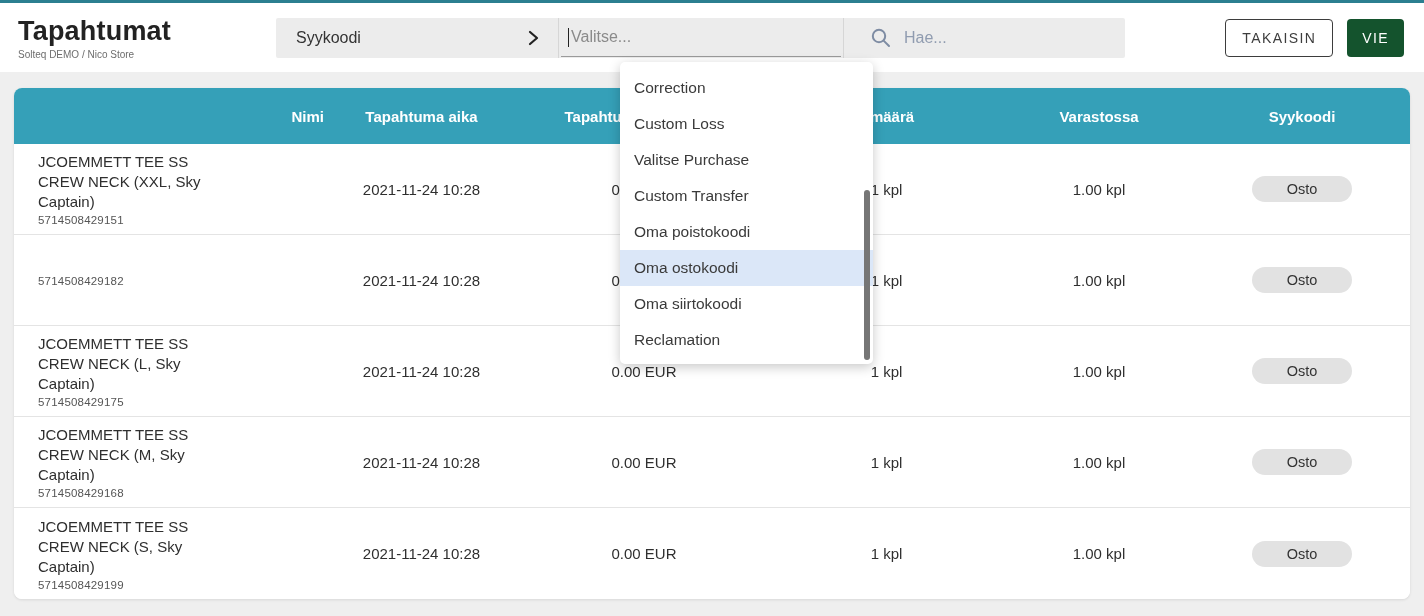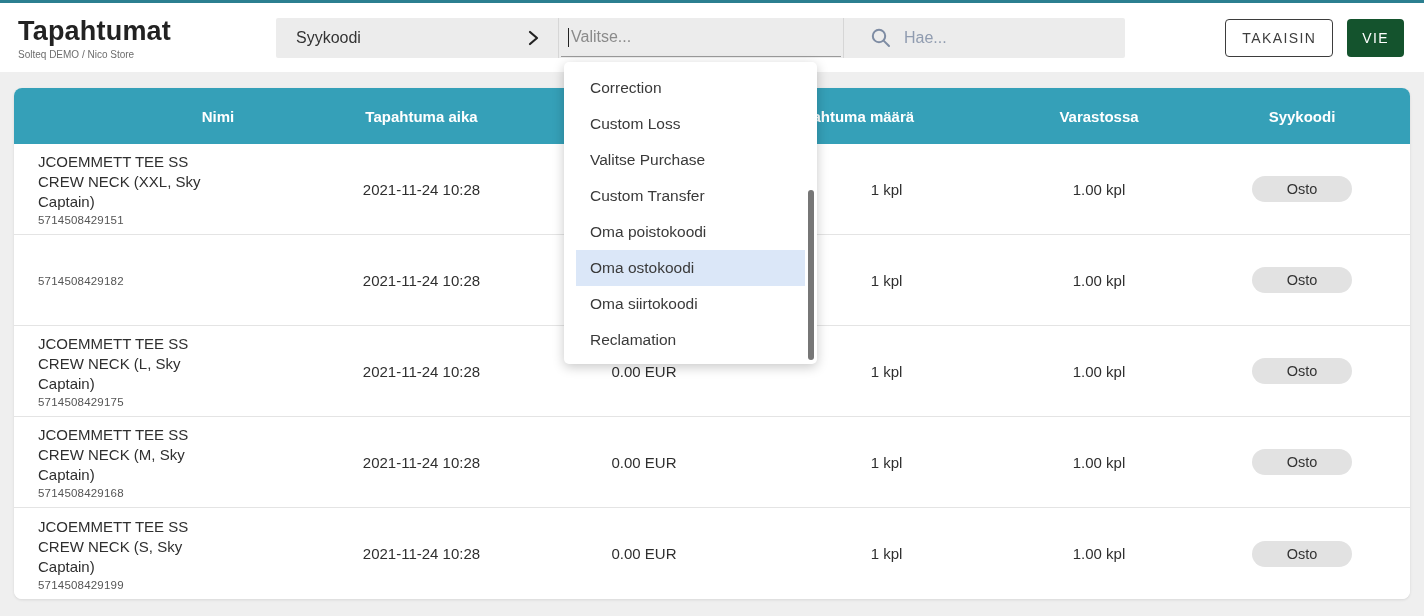"Correction" .dropdown { left: 564px -> 620px; padding: 8px 12px -> 8px 0 }
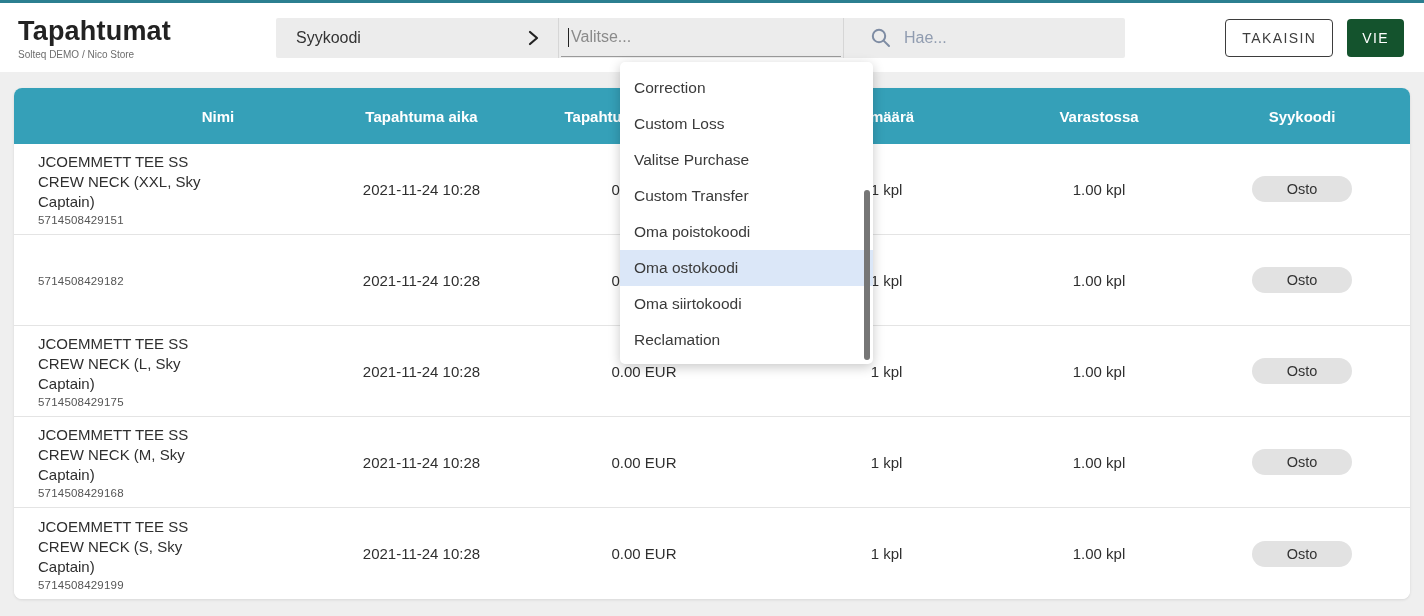"Nimi" .th-name { text-align: center -> right }
